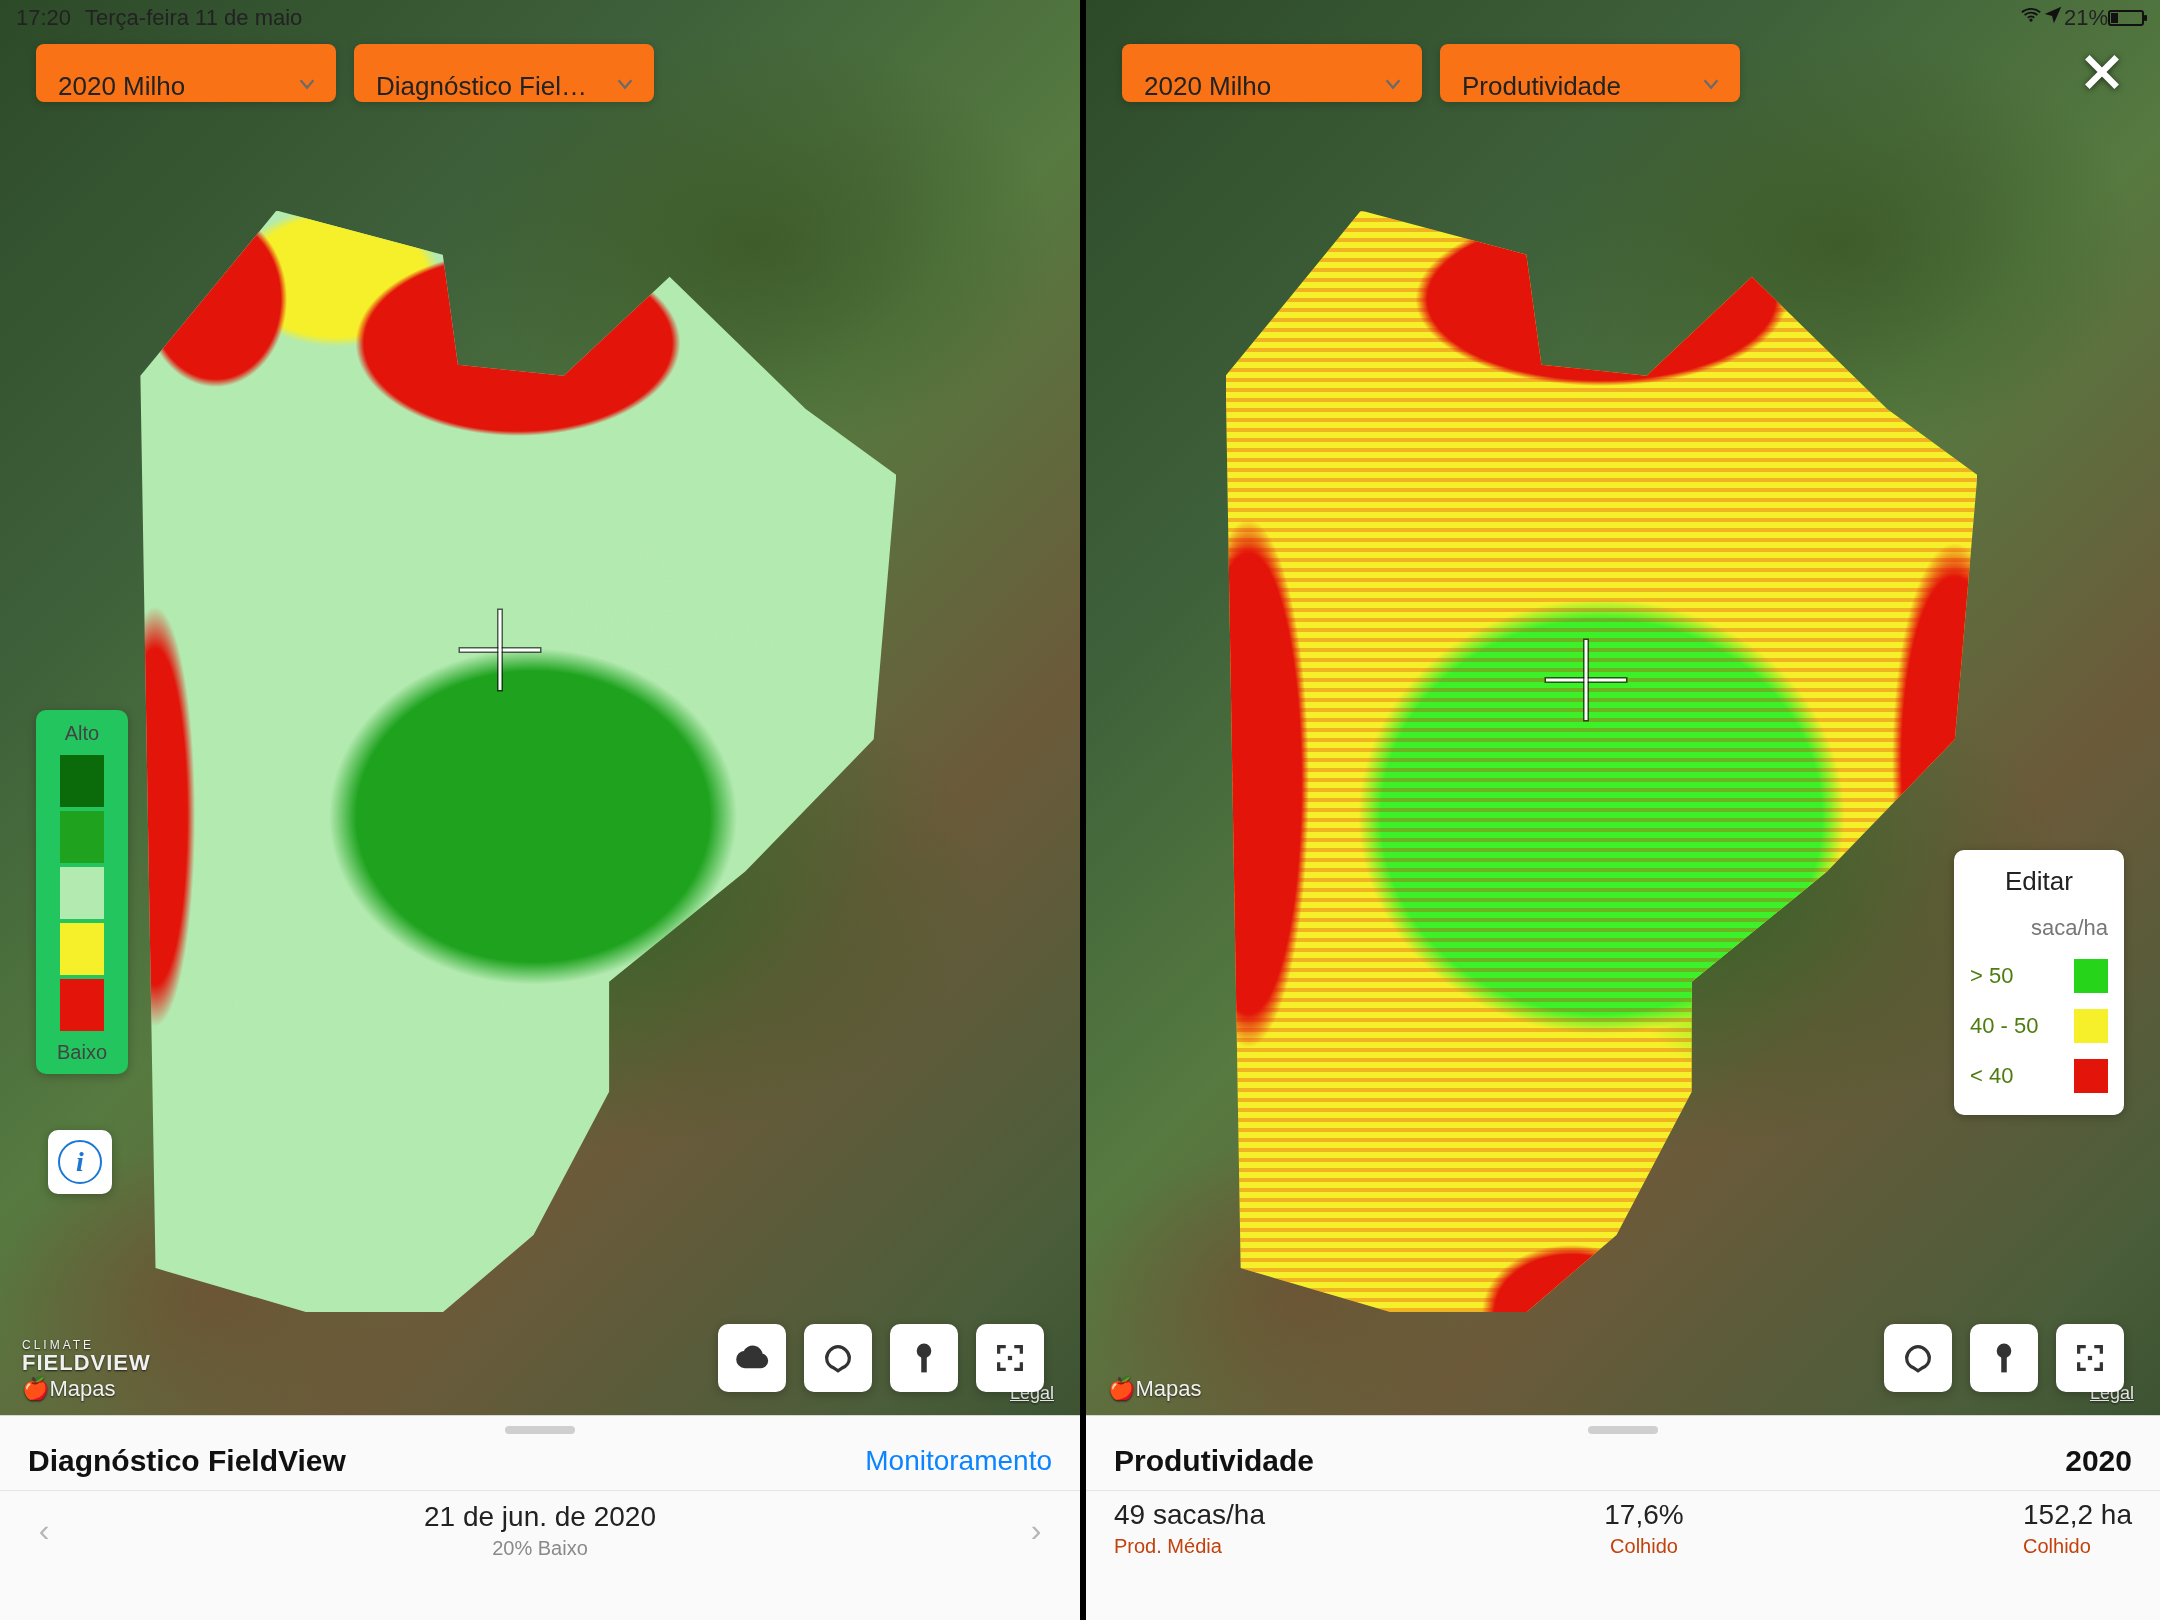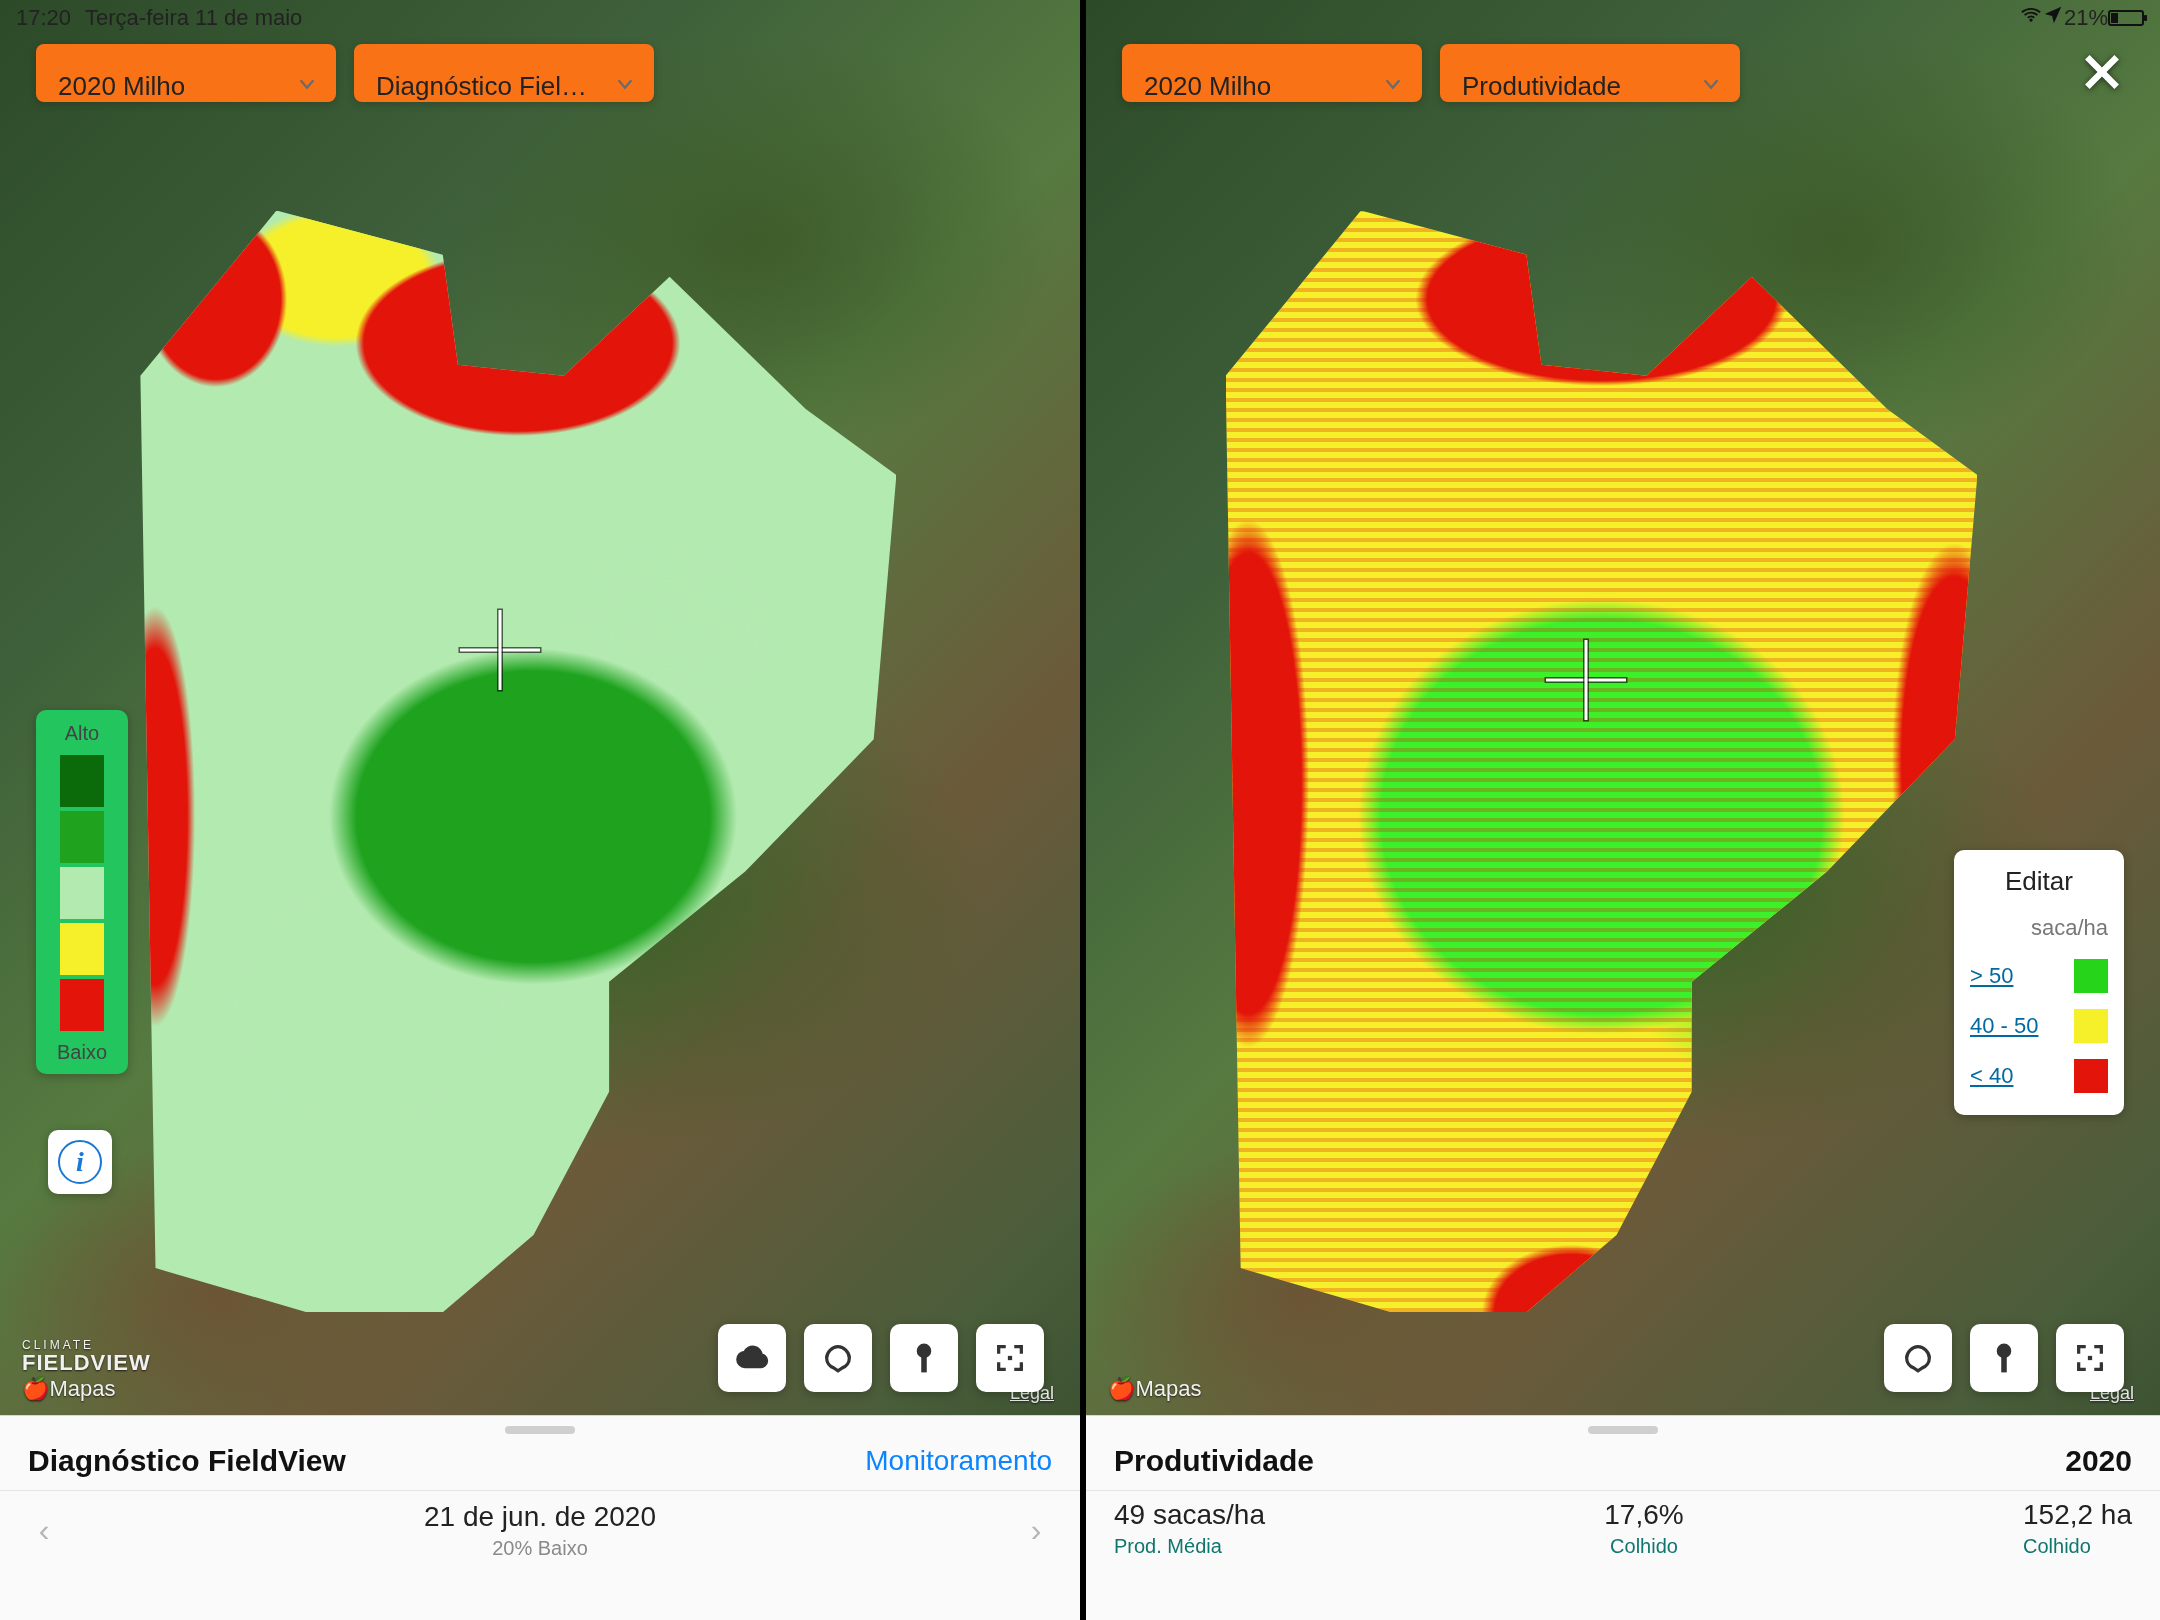"> 50" .right-legend .row { color: #0369a1 -> #4d7c0f; text-decoration: underline -> none }
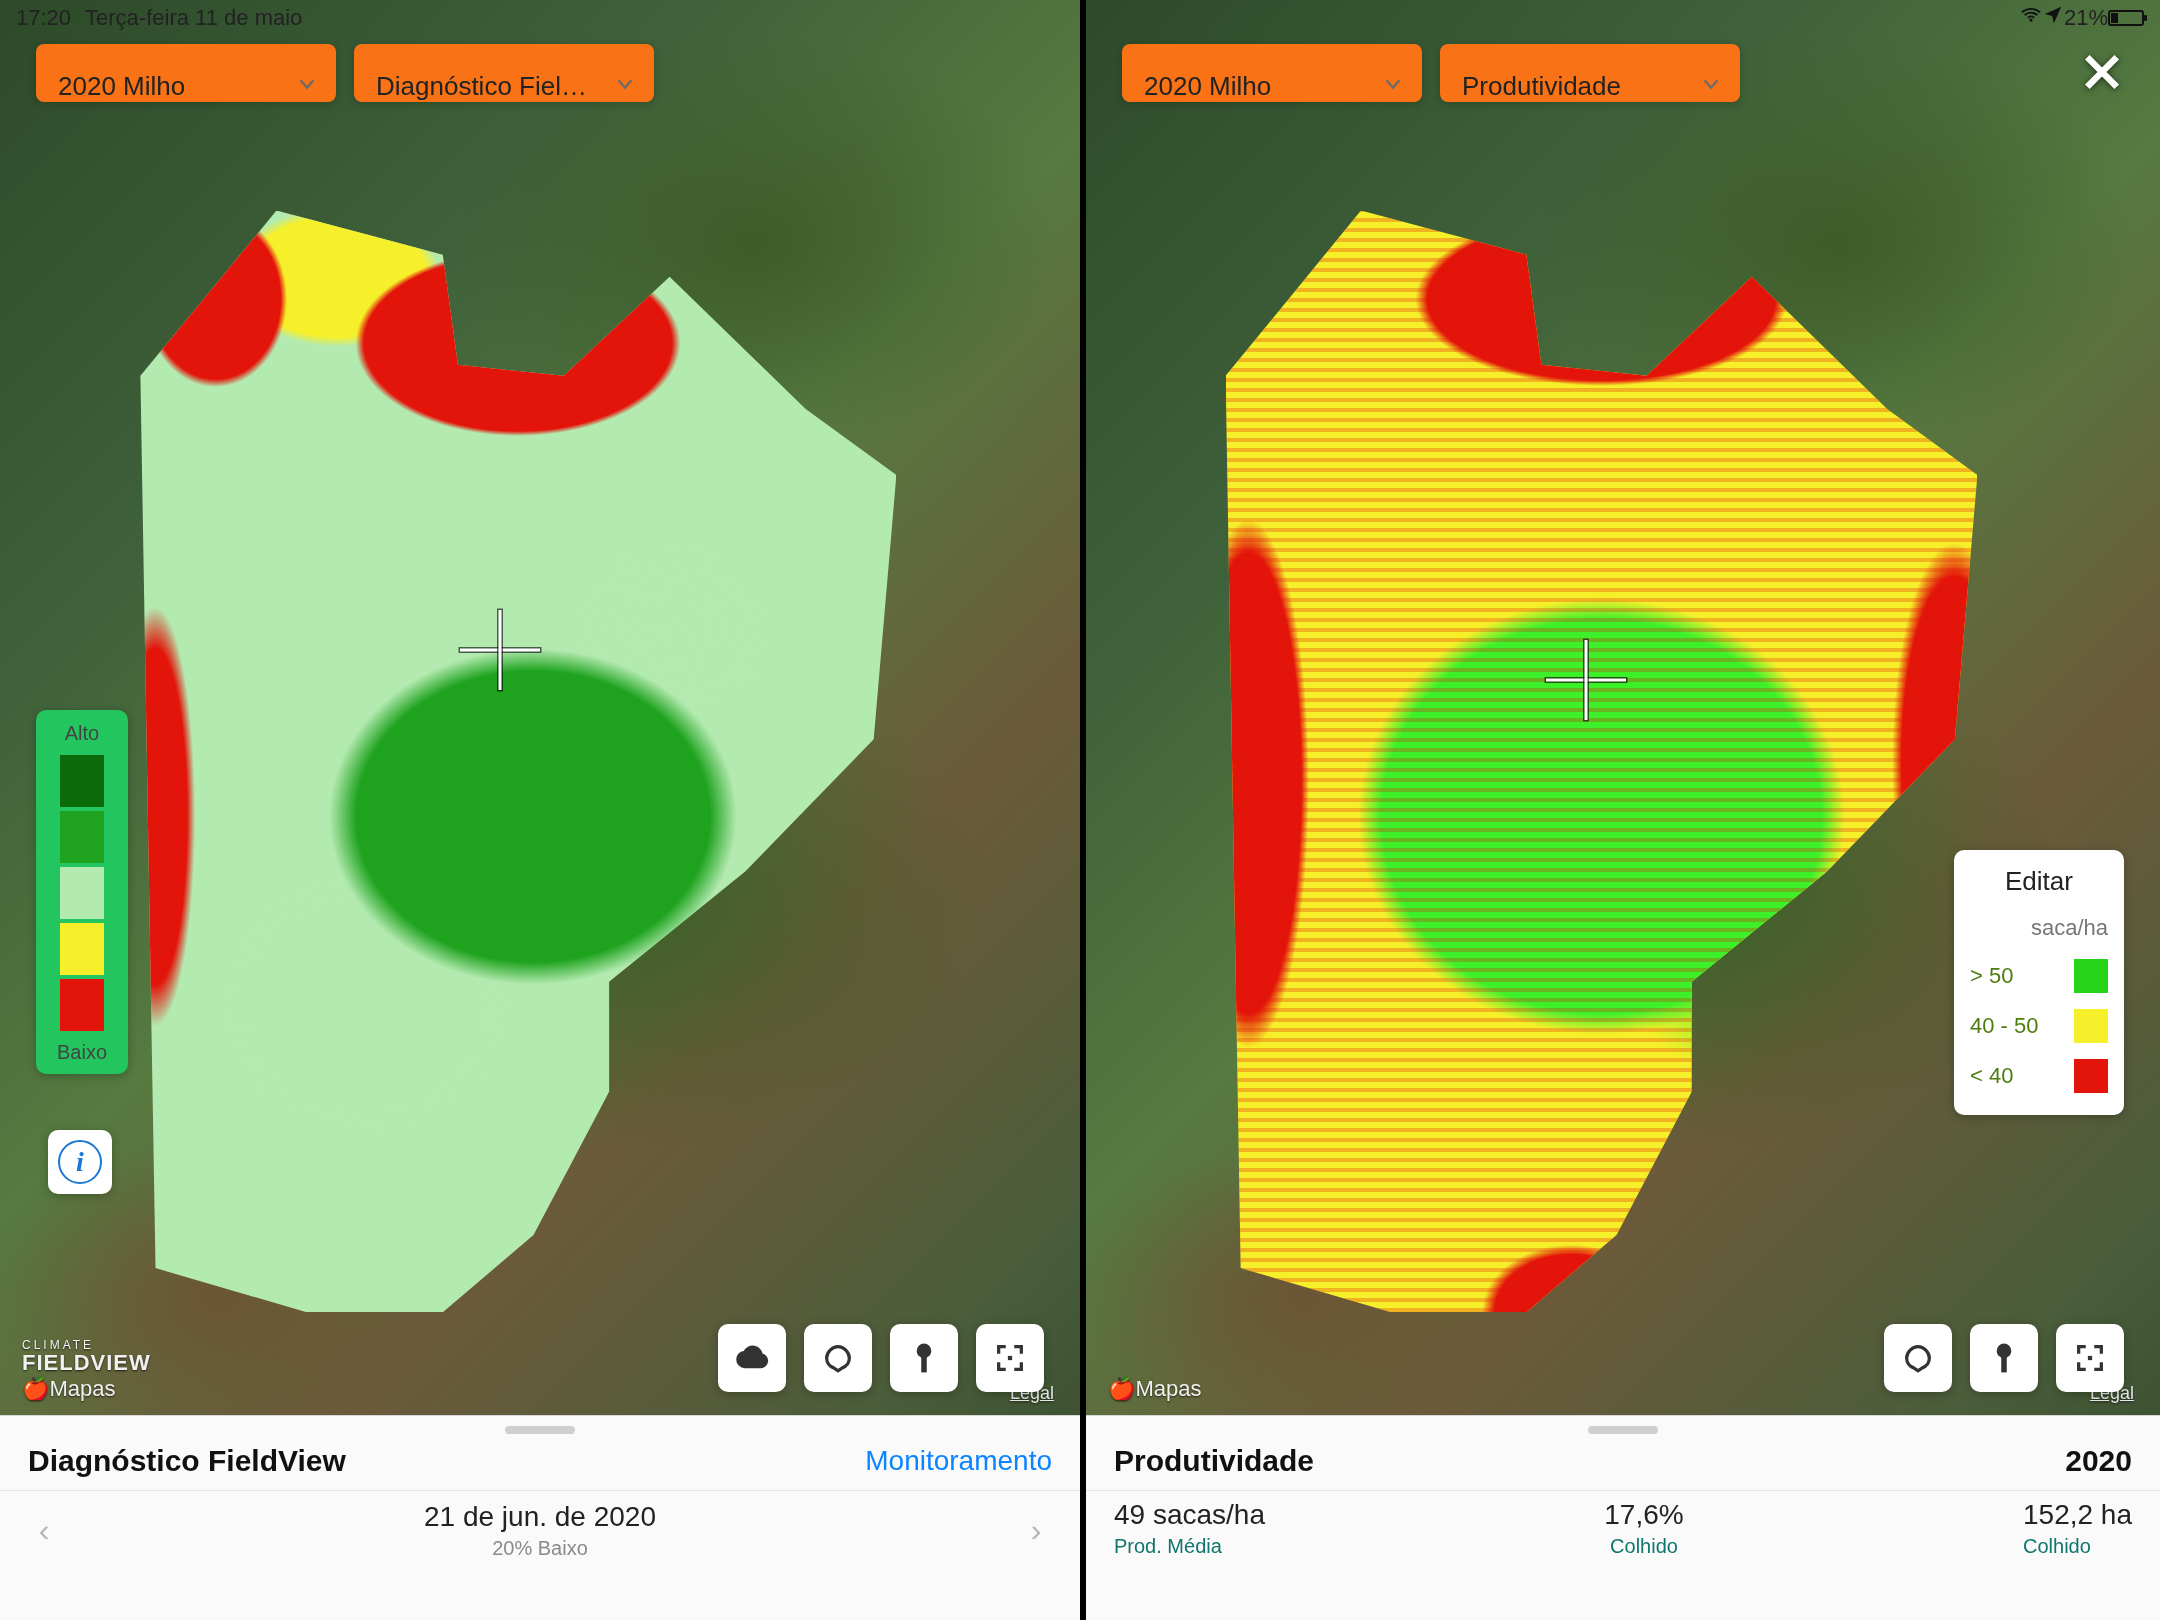"Prod. Média" .stat .l { color: #0f766e -> #c2410c }
